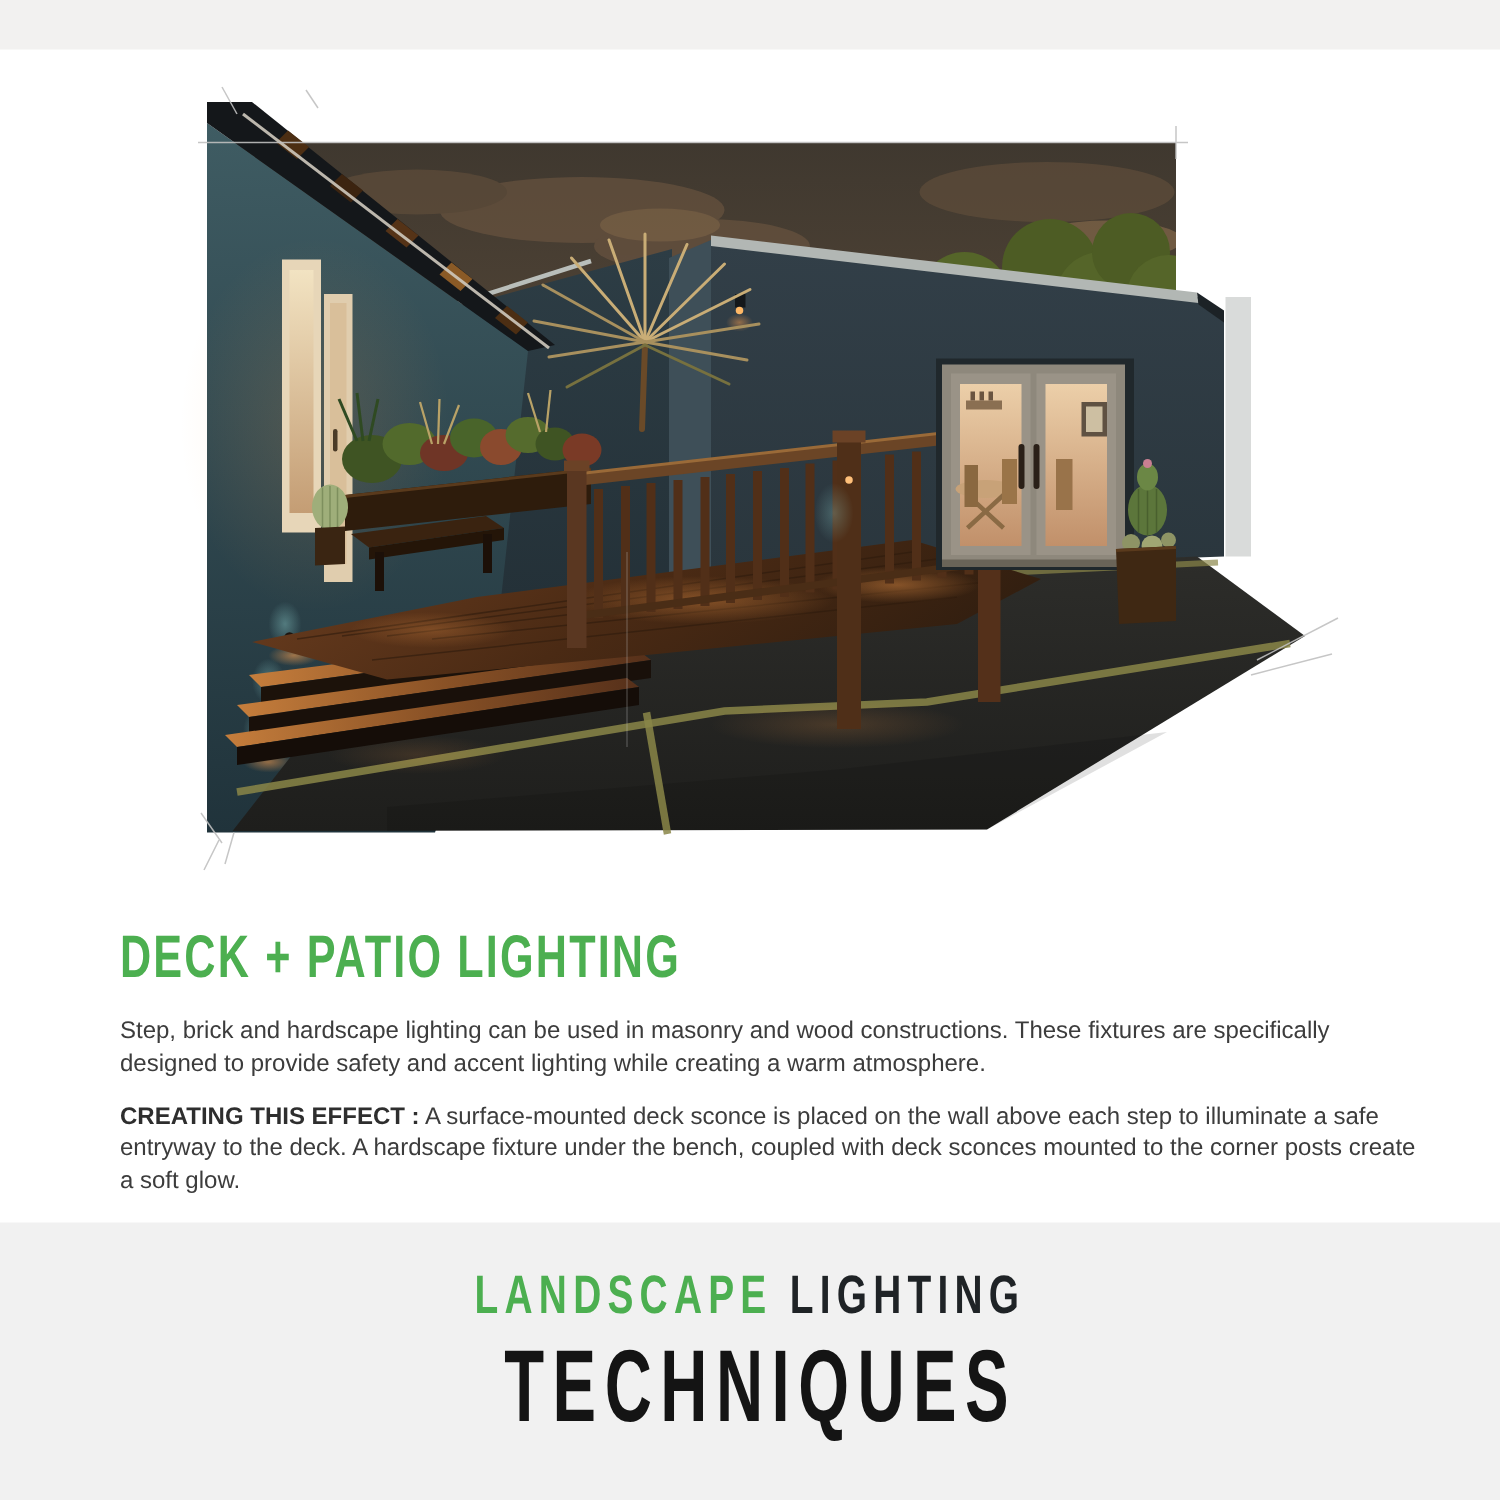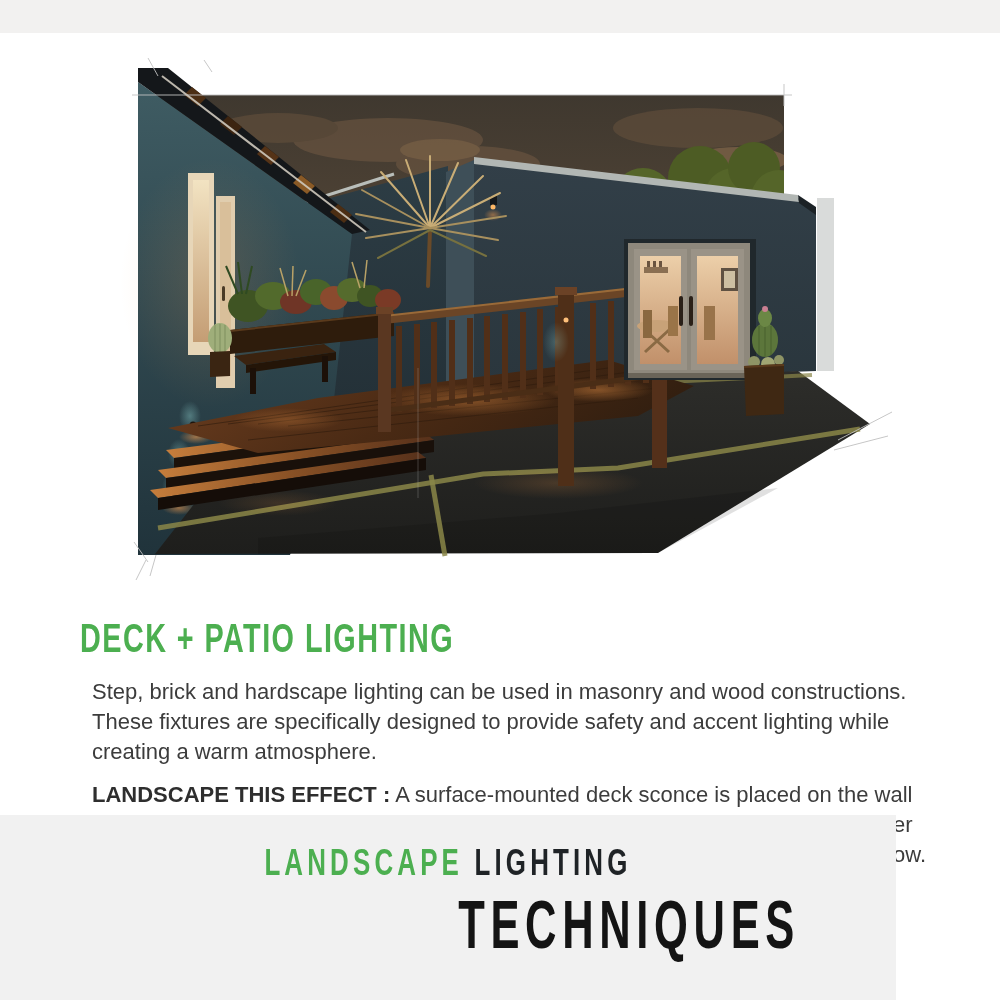"Step, brick and hardscape lighting" .para { font-size: 22px -> 16px; margin: 12px -> 0 }
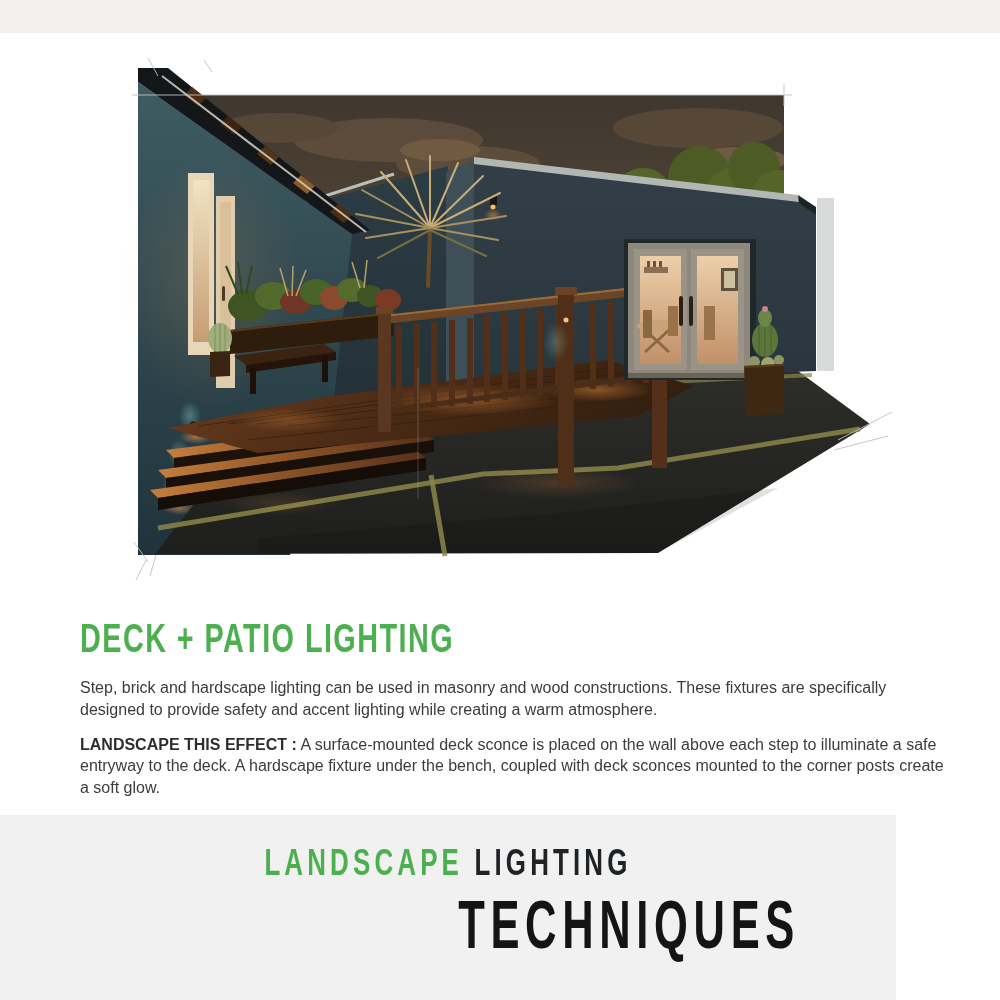"LANDSCAPE THIS EFFECT :" span.blead { text: LANDSCAPE -> CREATING }
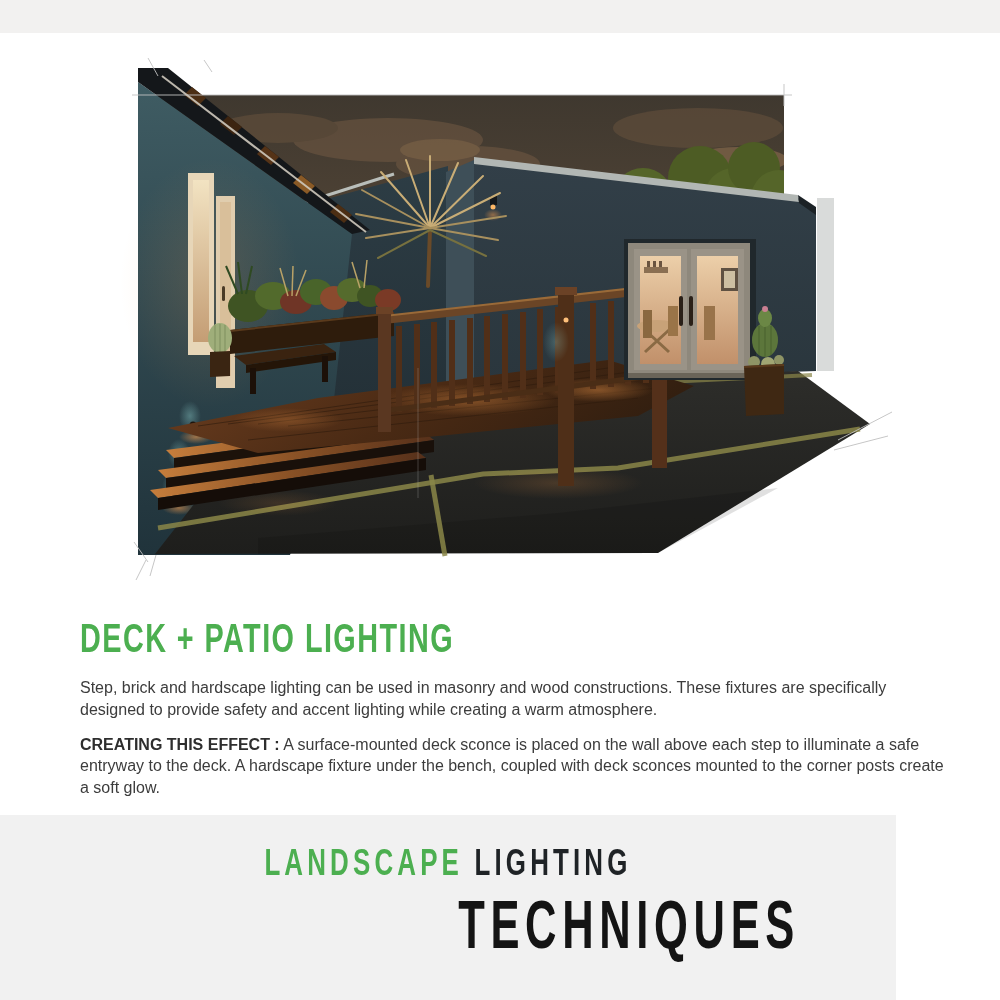"LANDSCAPE LIGHTING" .footer { width: 896px -> 1000px }
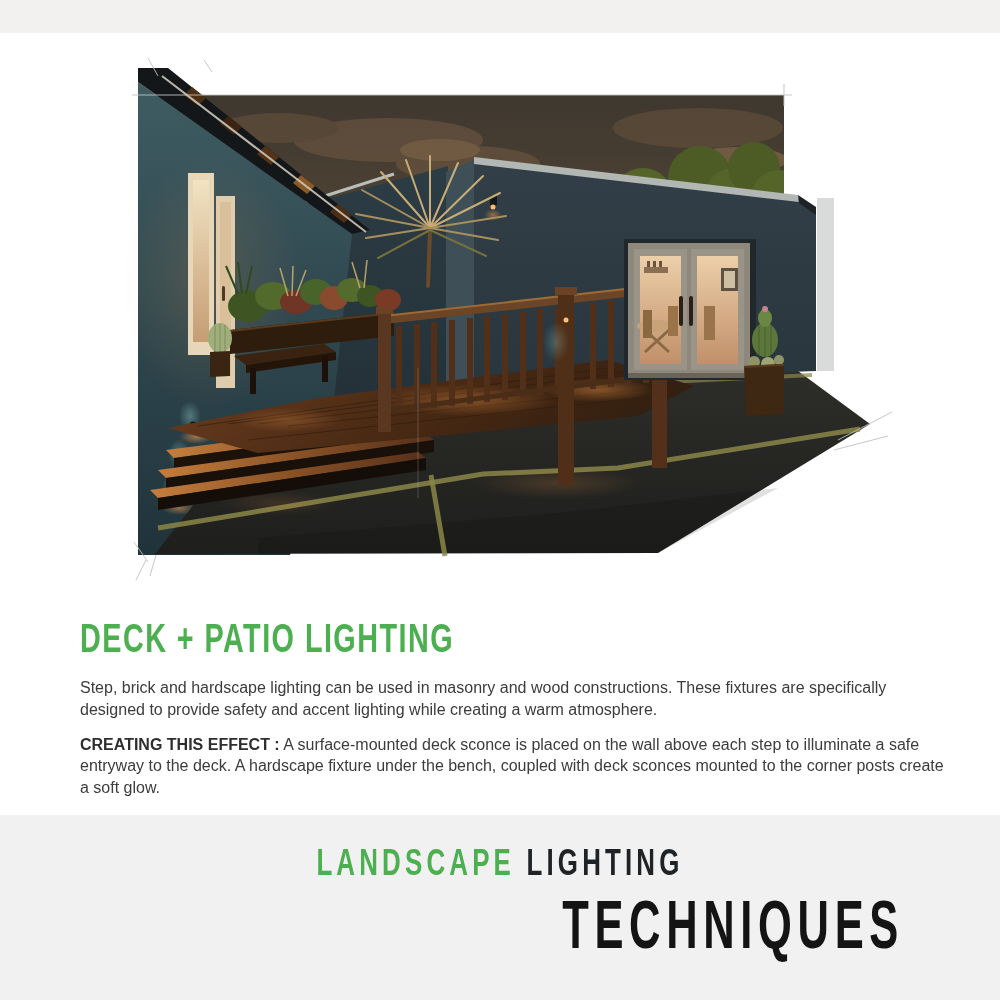"TECHNIQUES" .titleline { justify-content: flex-end -> center }
